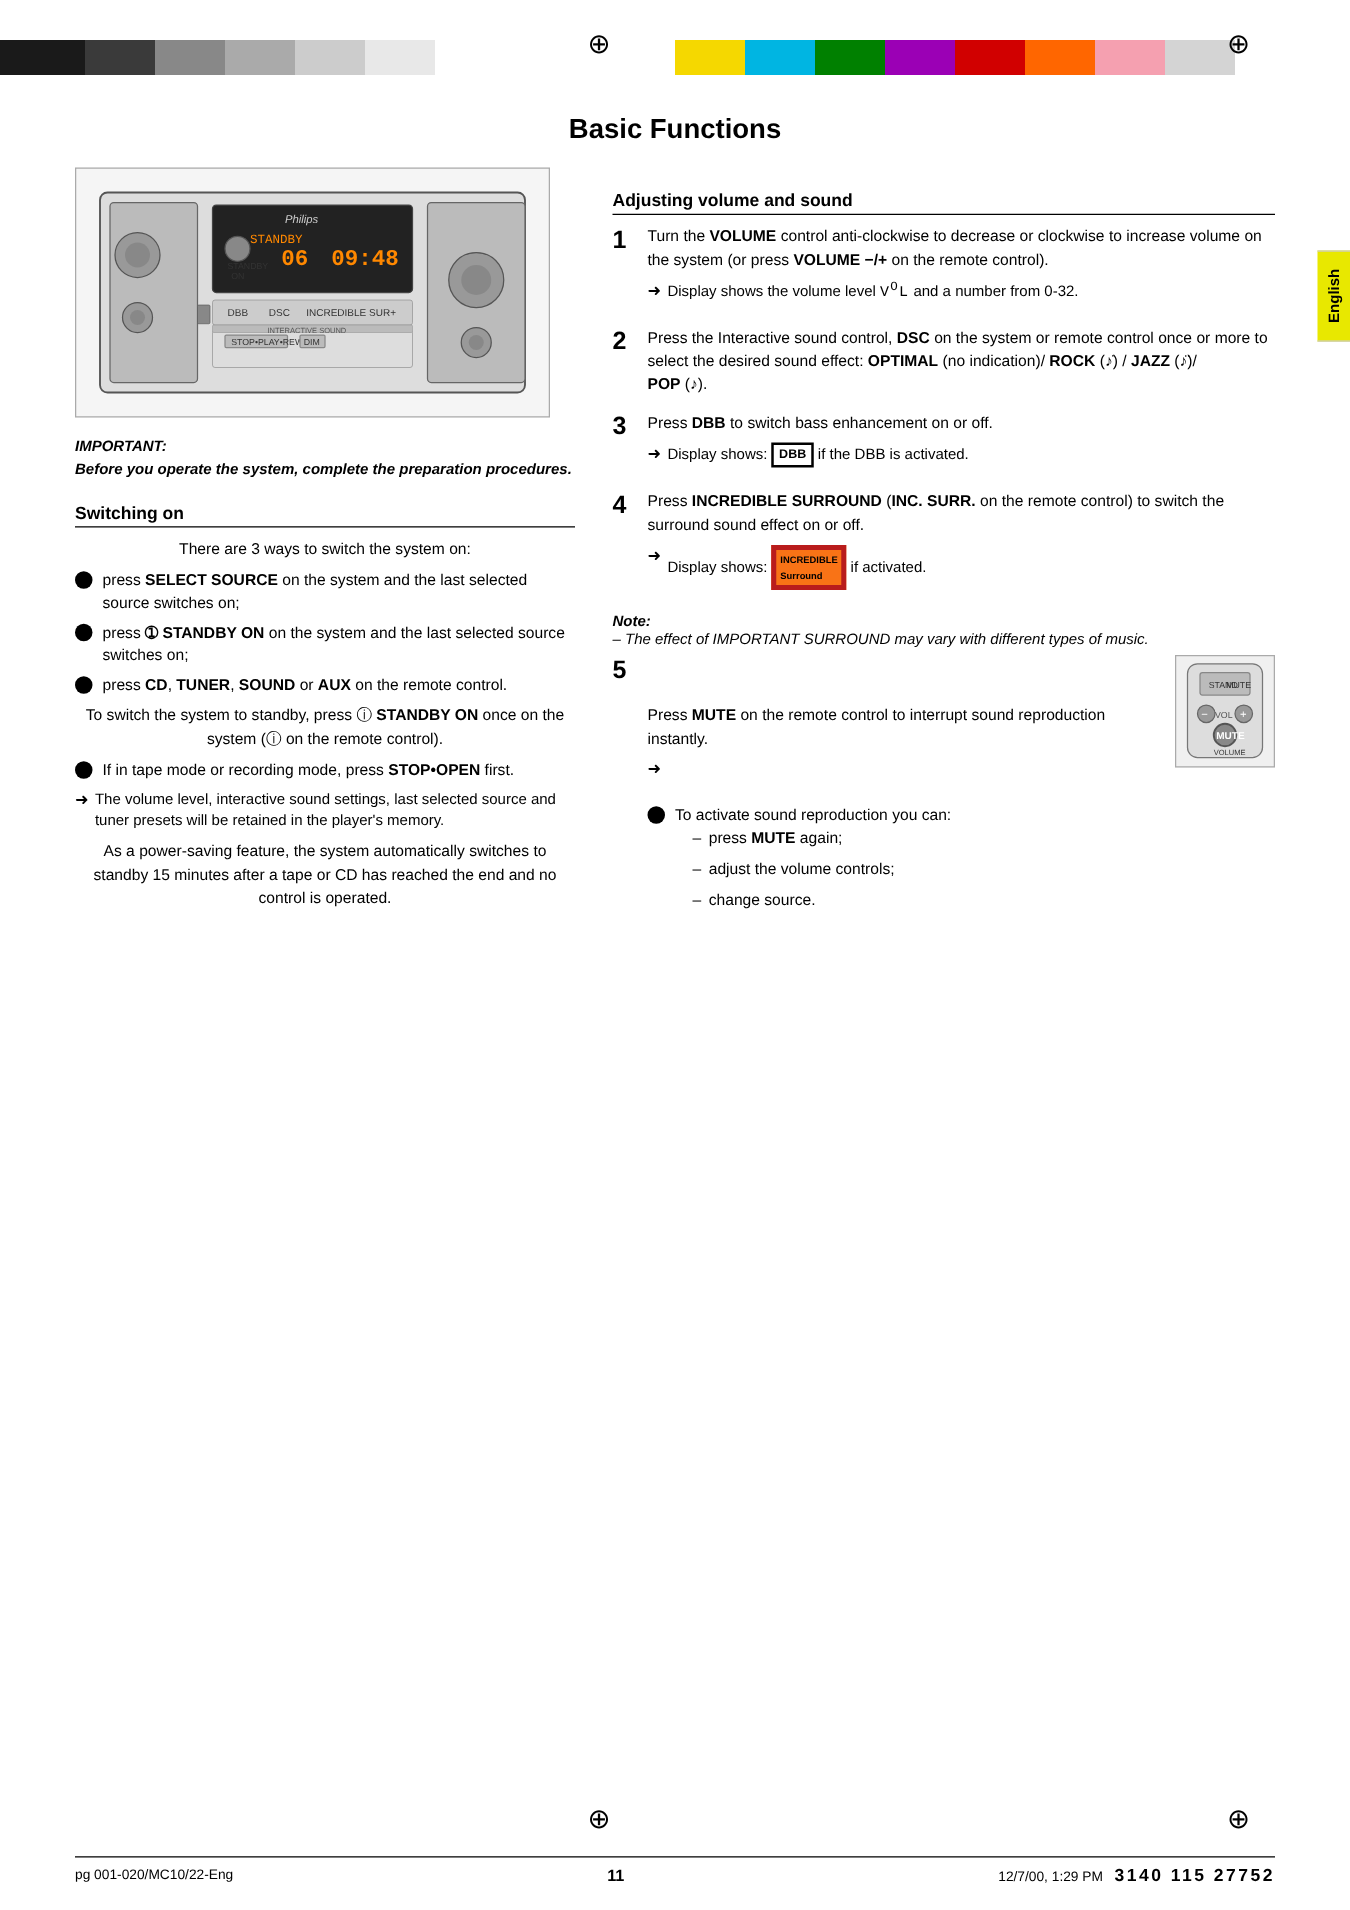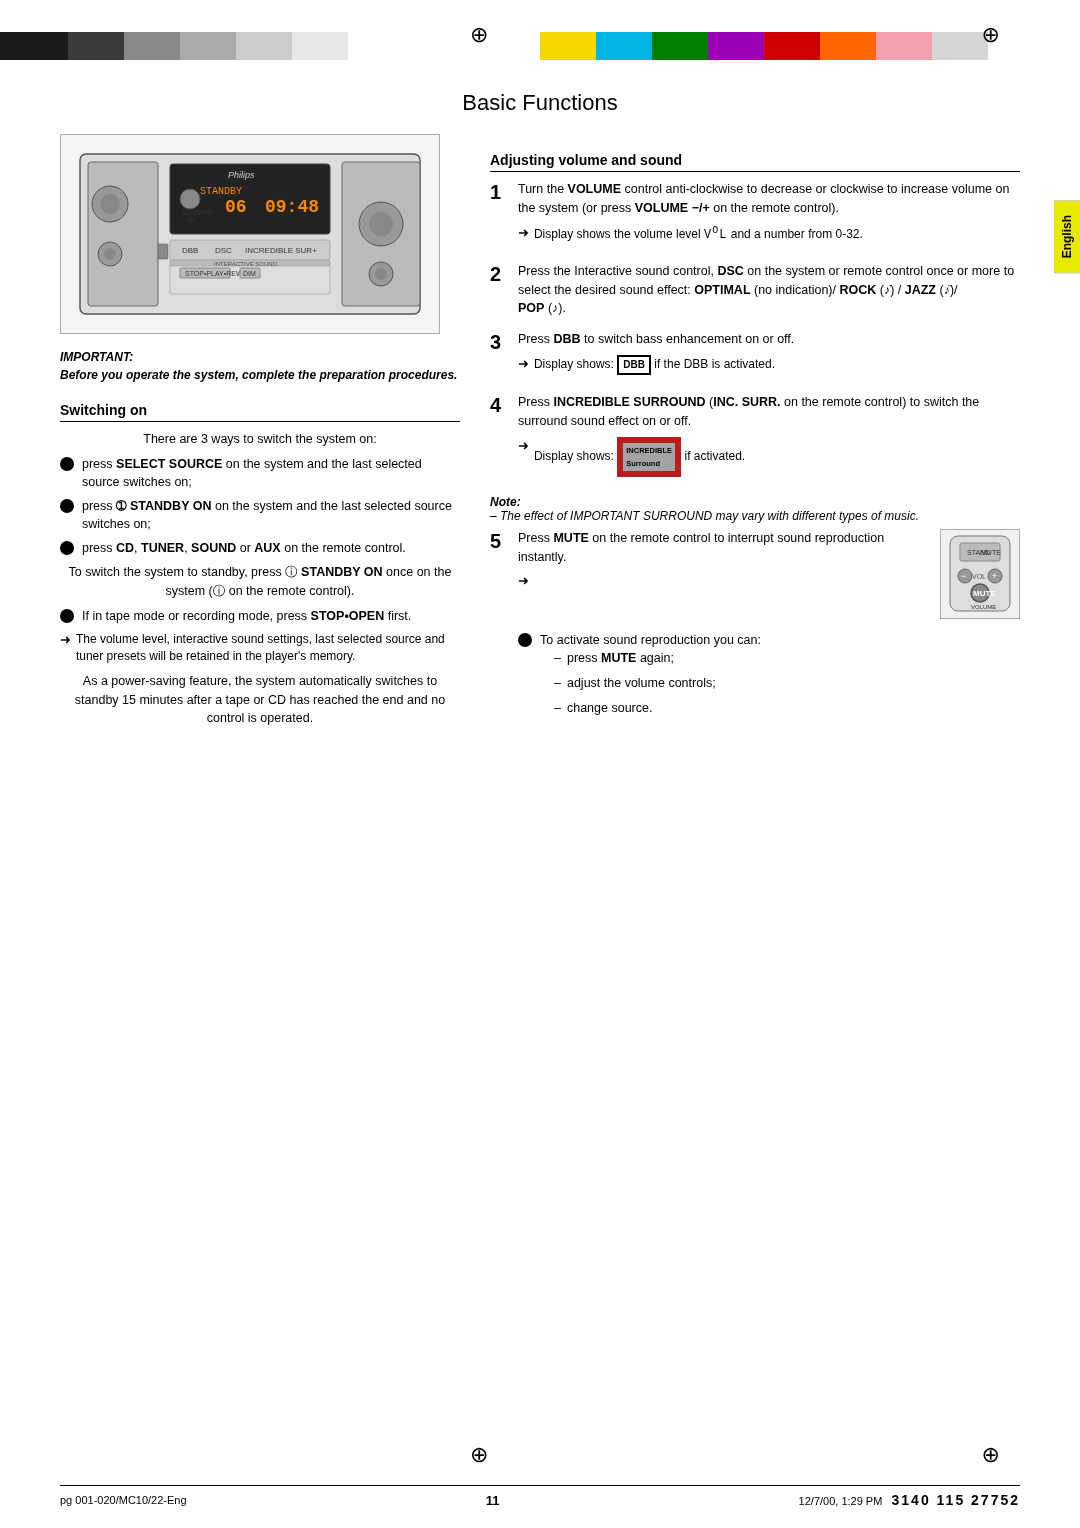"Basic Functions" .page-title { font-weight: normal -> bold }
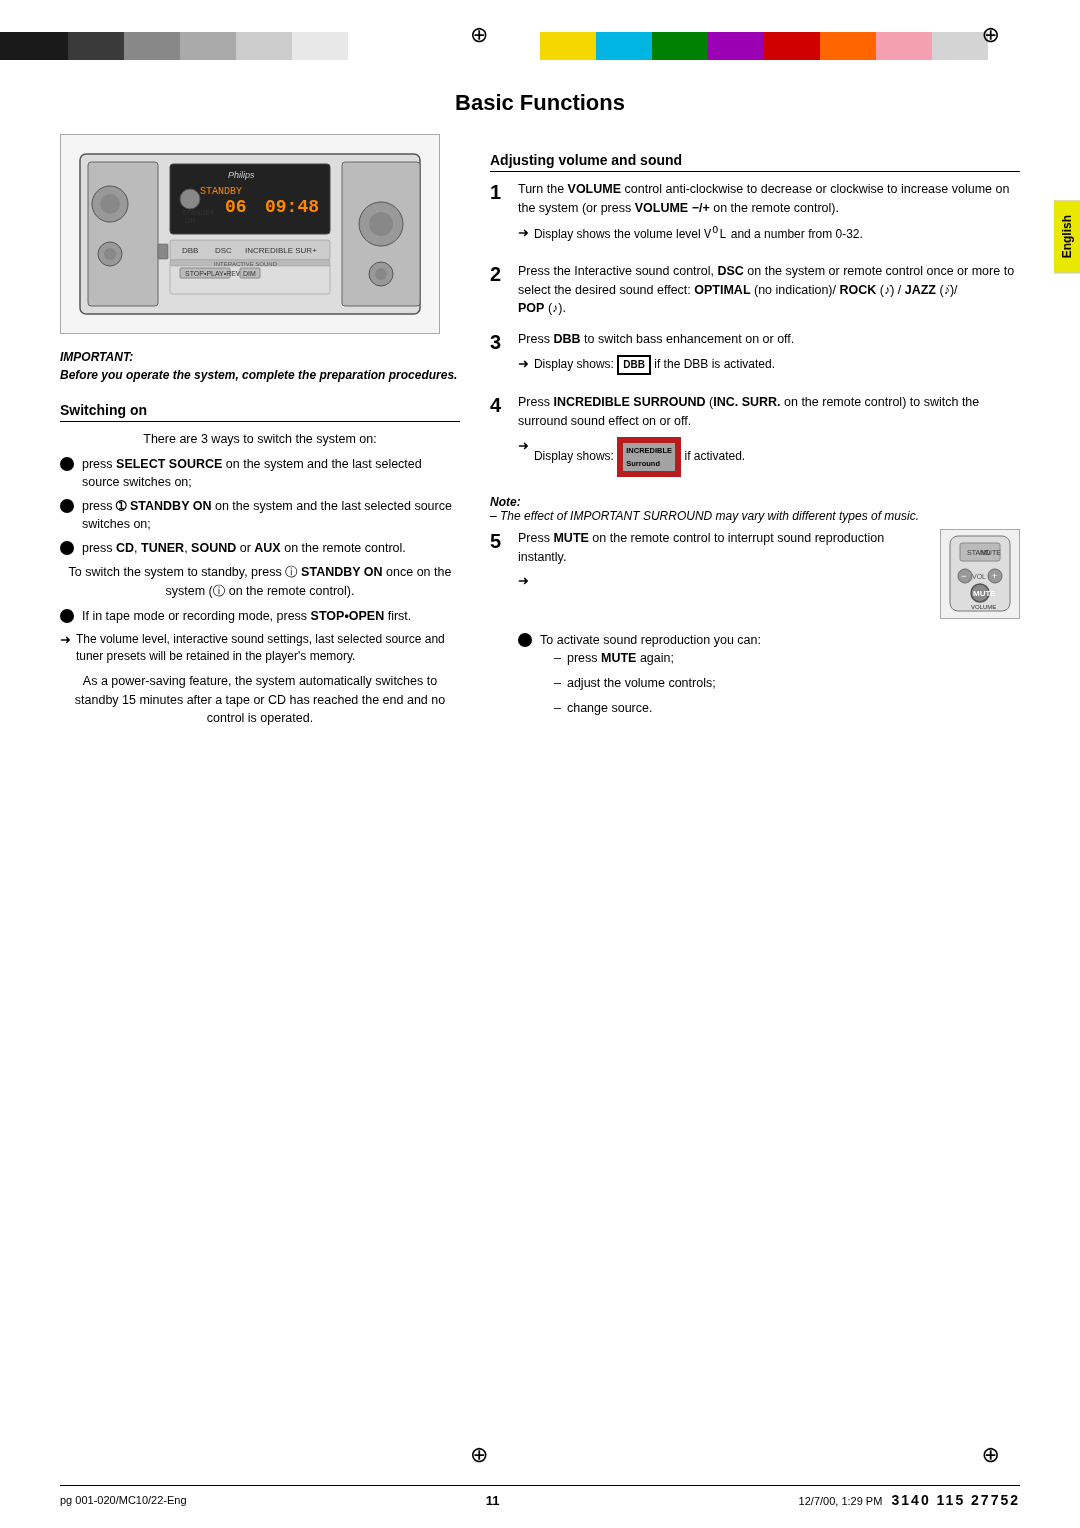"INCREDIBLE" .surround-badge { background: #a3a3a3 -> #f97316; border: 6px solid #b91c1c -> 4px solid #b91c1c }
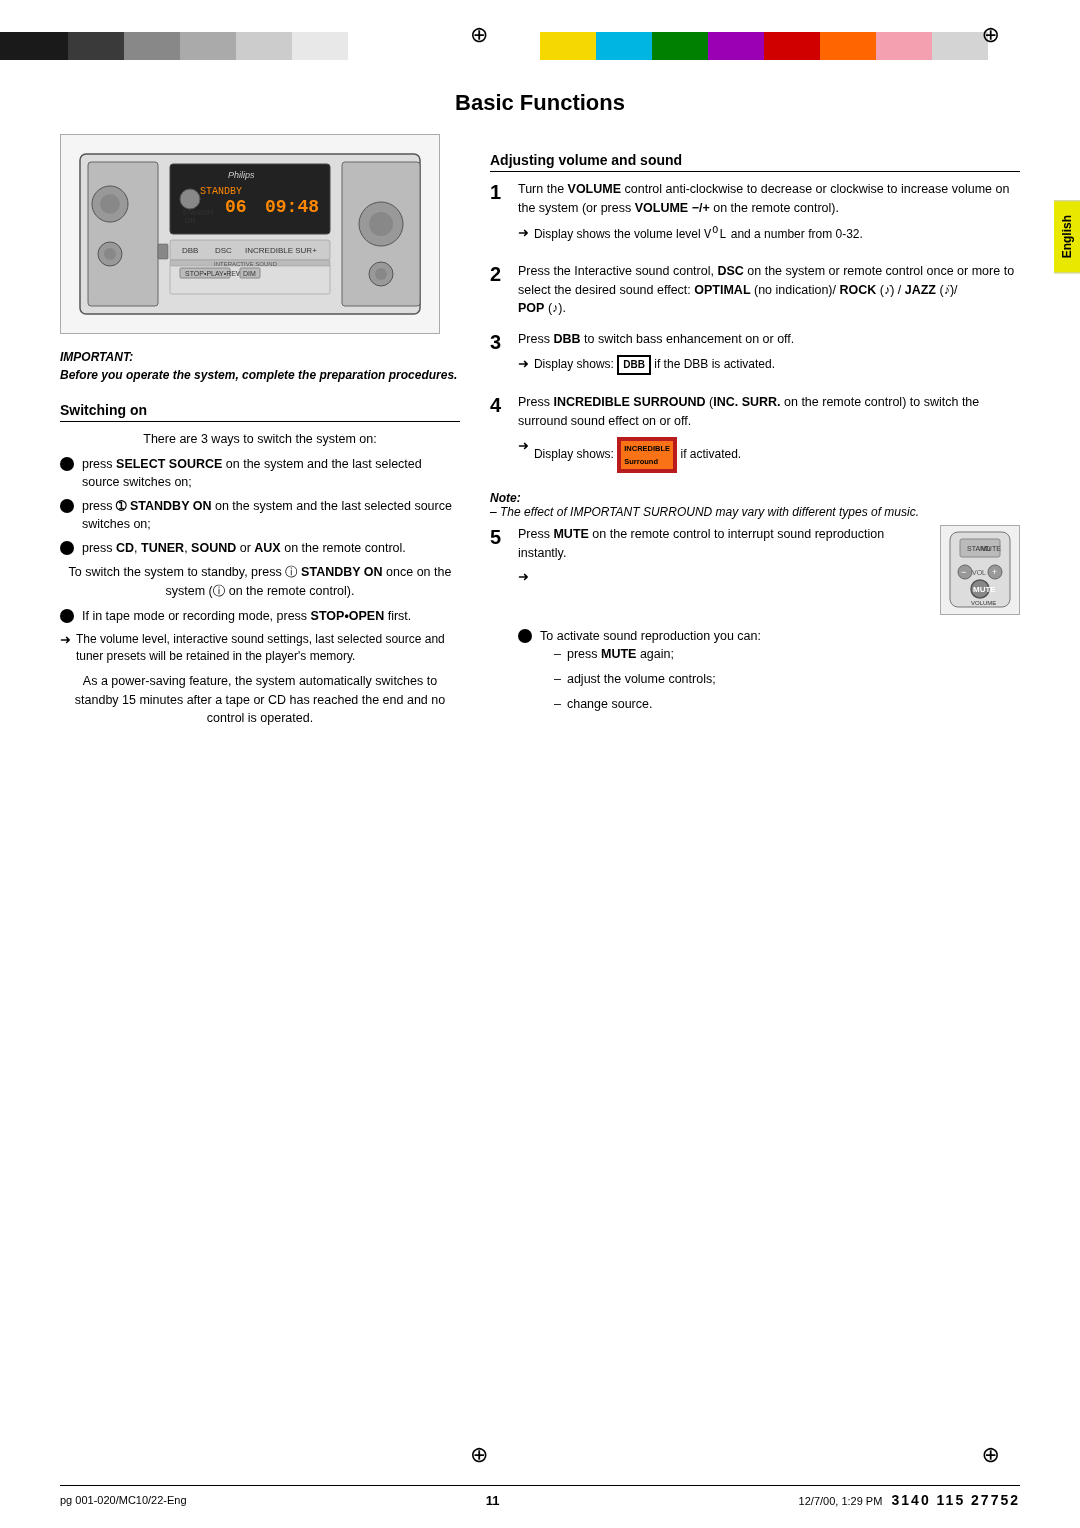"Press MUTE on the remote" .step5-text { margin-top: none -> 39px }
